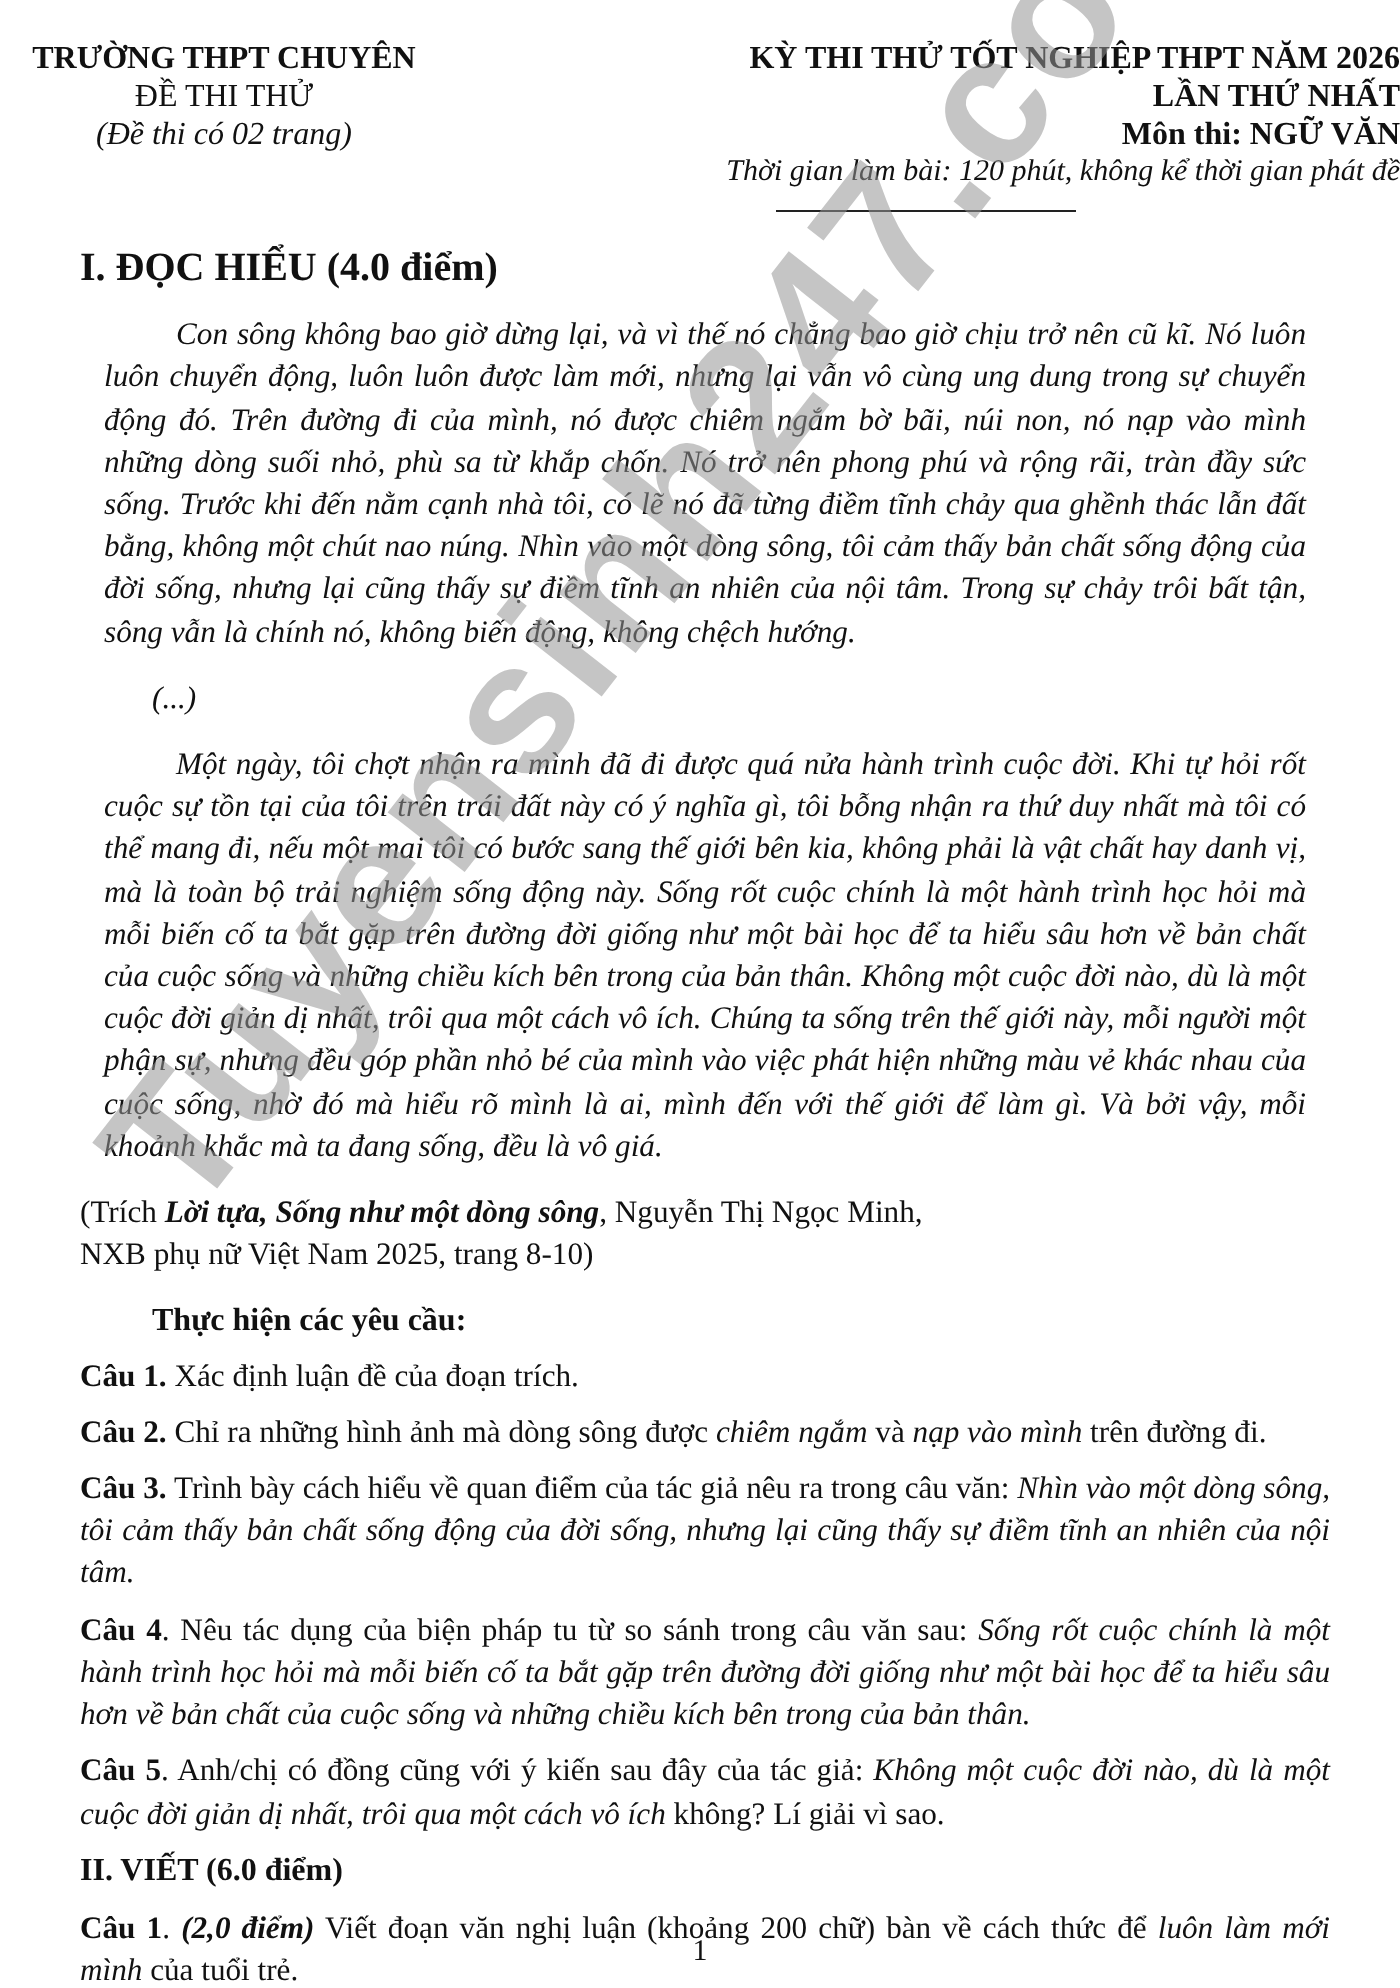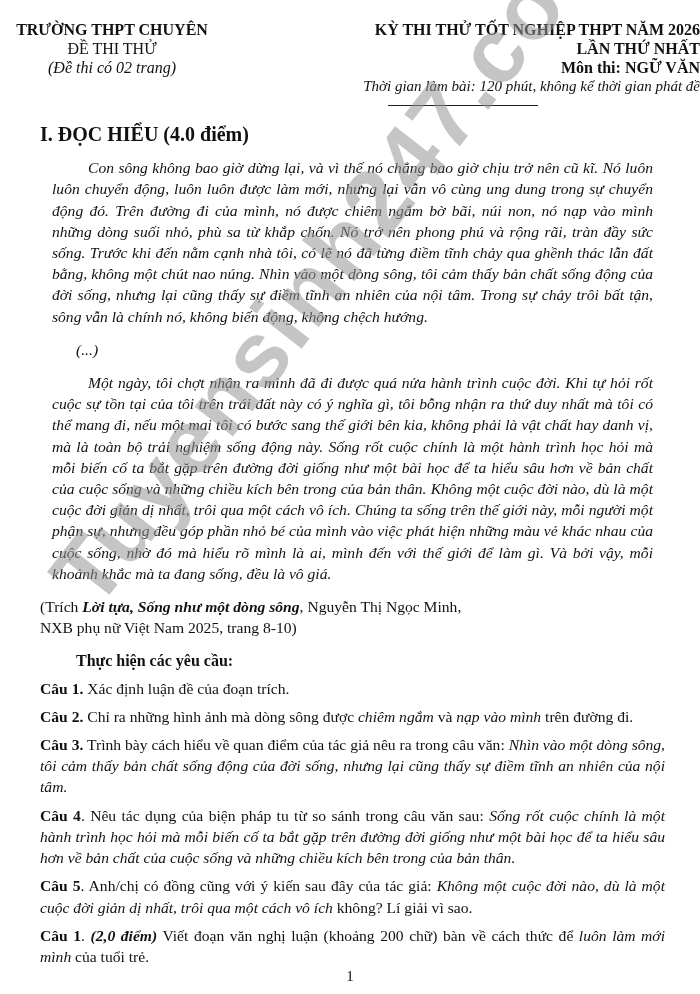"II. VIẾT (6.0 điểm)" div.sec2 { html: none -> <div>II. VIẾT (6.0 điểm)</div> }
